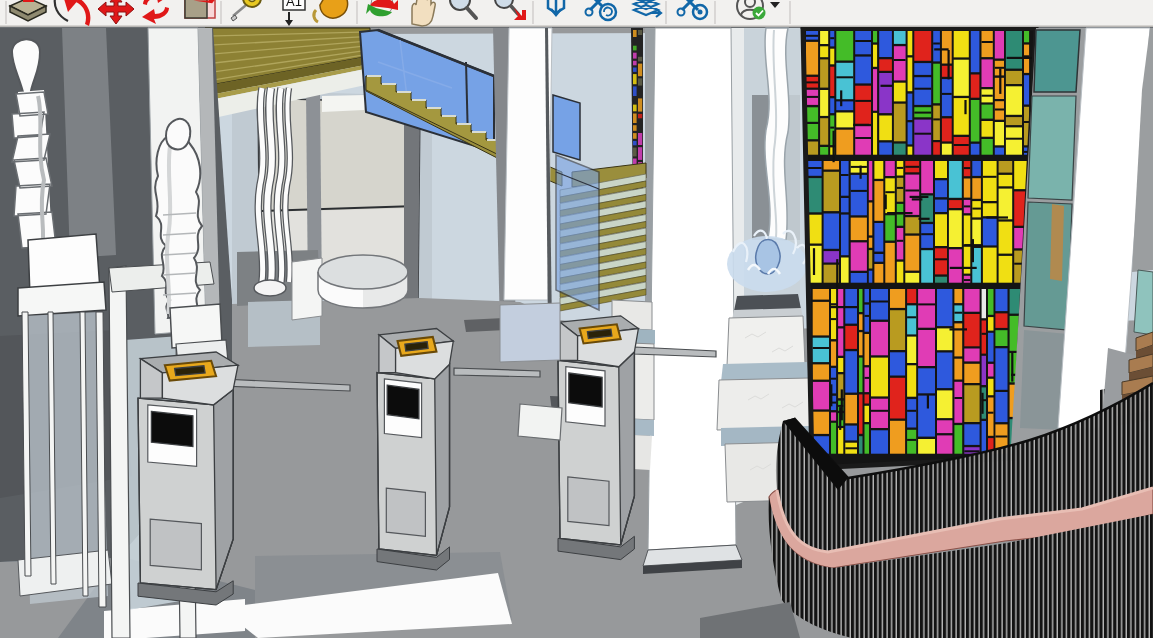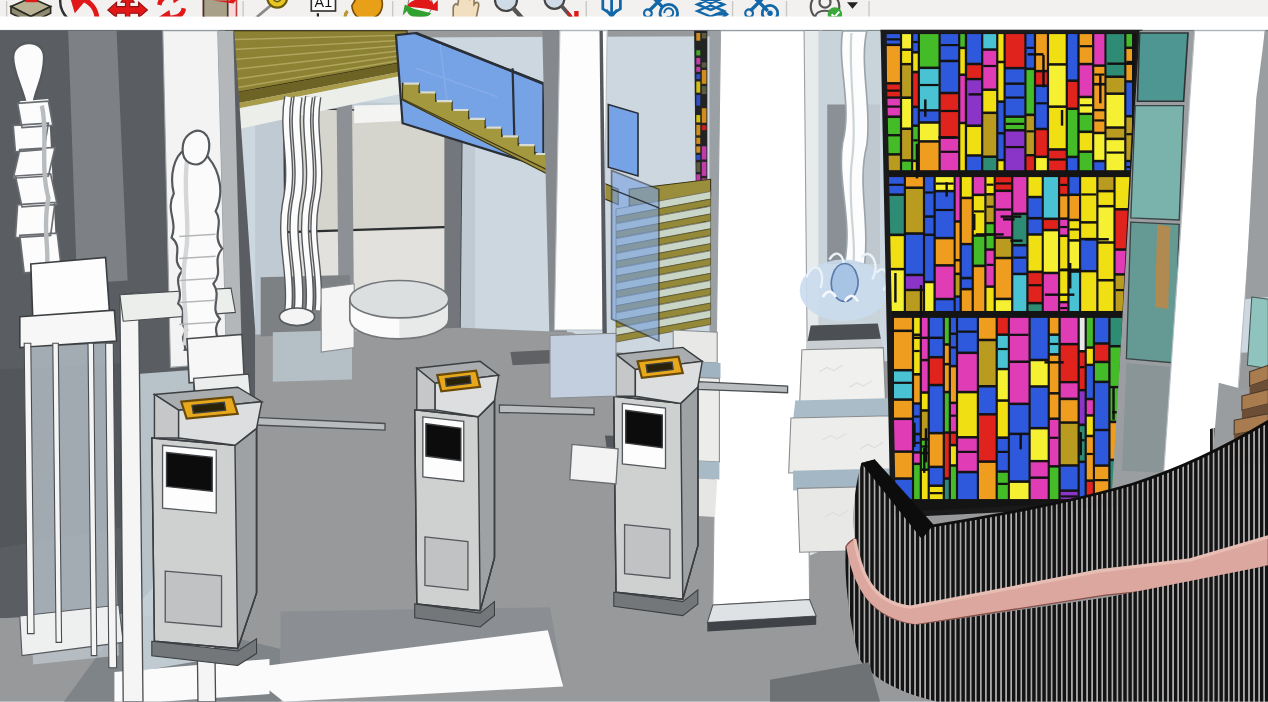"A1" #tb { height: 15px -> 27px }
